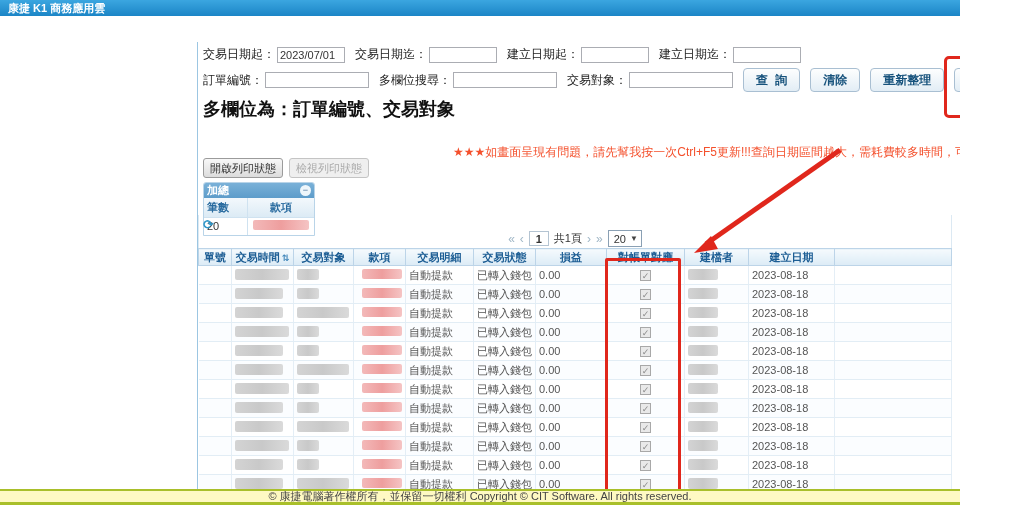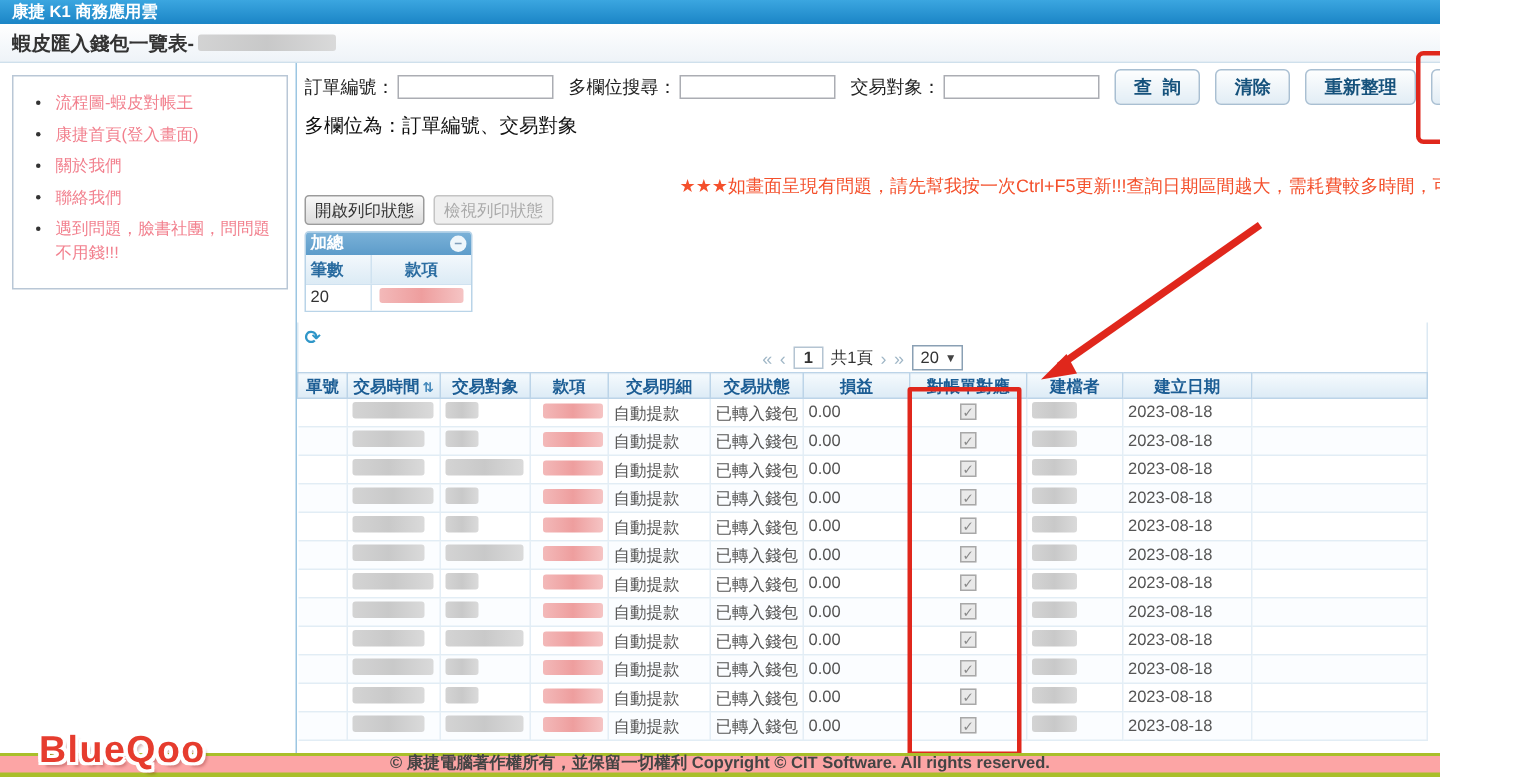"蝦皮匯入錢包一覽表-" div.titlebar { html: <div> <span>蝦皮匯入錢包一覽表-</span> <span></span> </div> -> none }
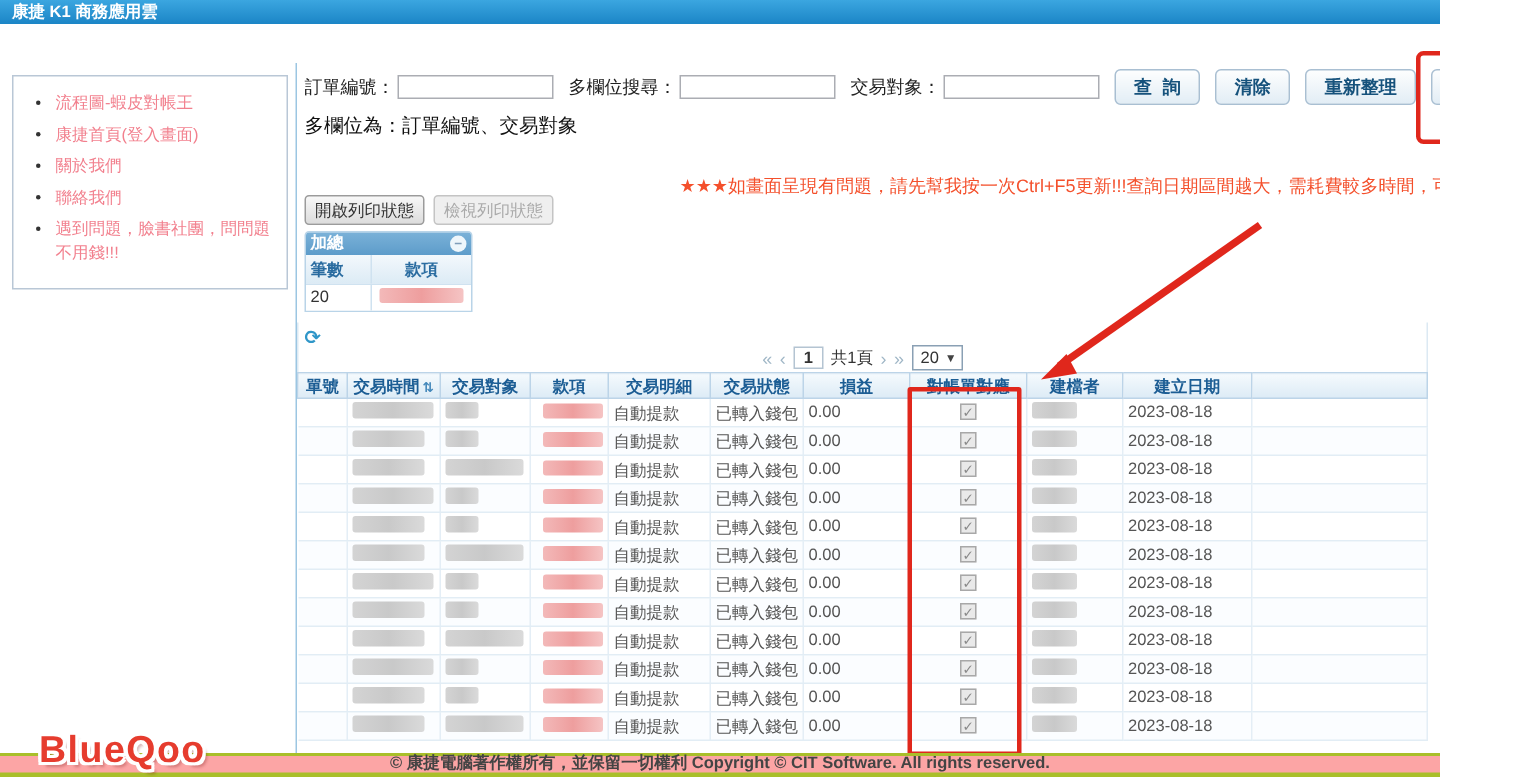"交易日期起：" div.frow { html: none -> <div> <label>交易日期起：</label> <input> <label>交易日期迄：</label> <input> <label>建立日期起：</label> <input> <label>建立日期迄：</label> <input> </div> }
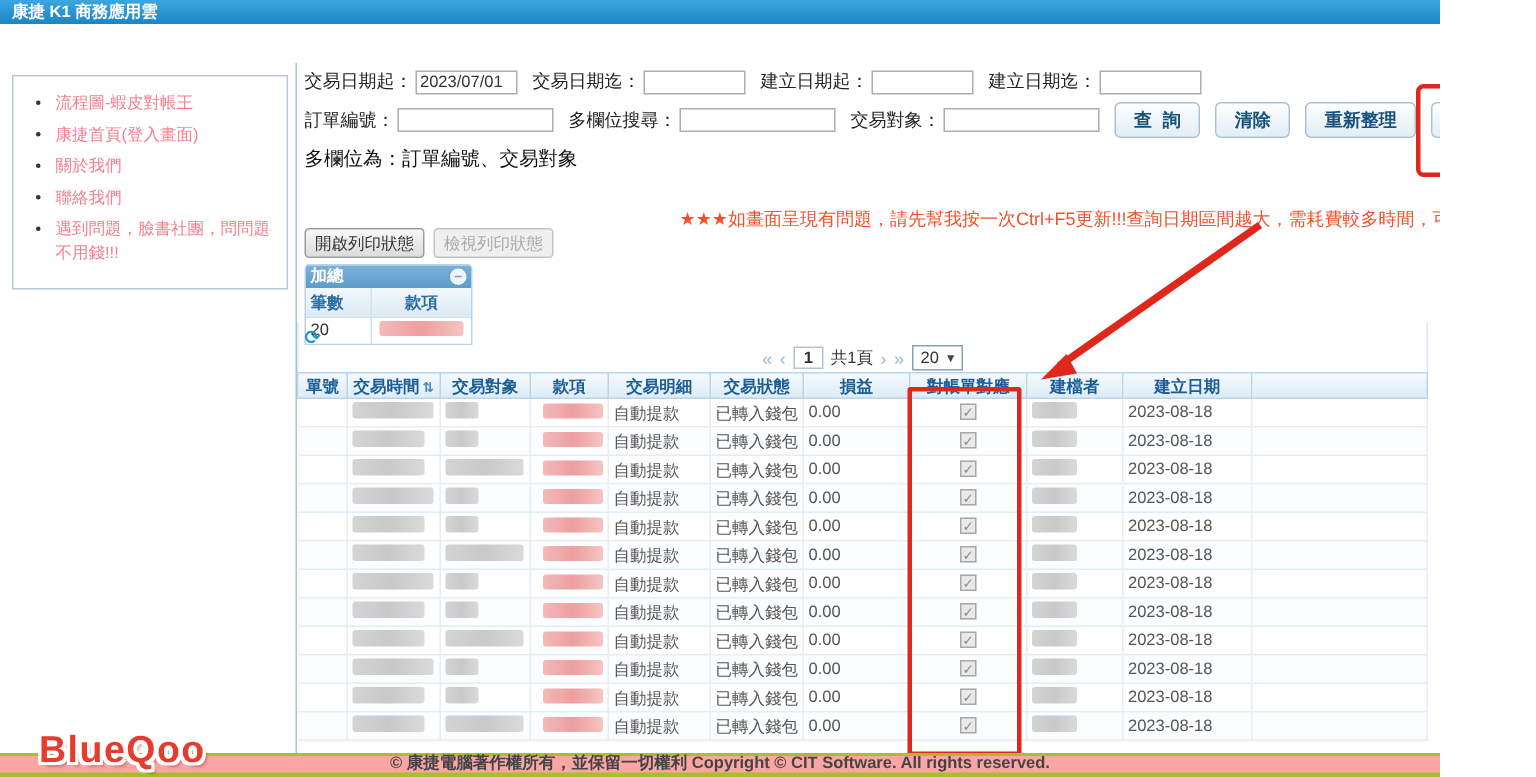"流程圖-蝦皮對帳王" div.sidebar { html: <div> <ul> <li><span>流程圖-蝦皮對帳王</span></li> <li><span>康捷首頁(登入畫面)</span></li> <li><span>關於我們</span></li> <li><span>聯絡我們</span></li> <li><span>遇到問題，臉書社團，問問題不用錢!!!</span></li> </ul> </div> -> none }
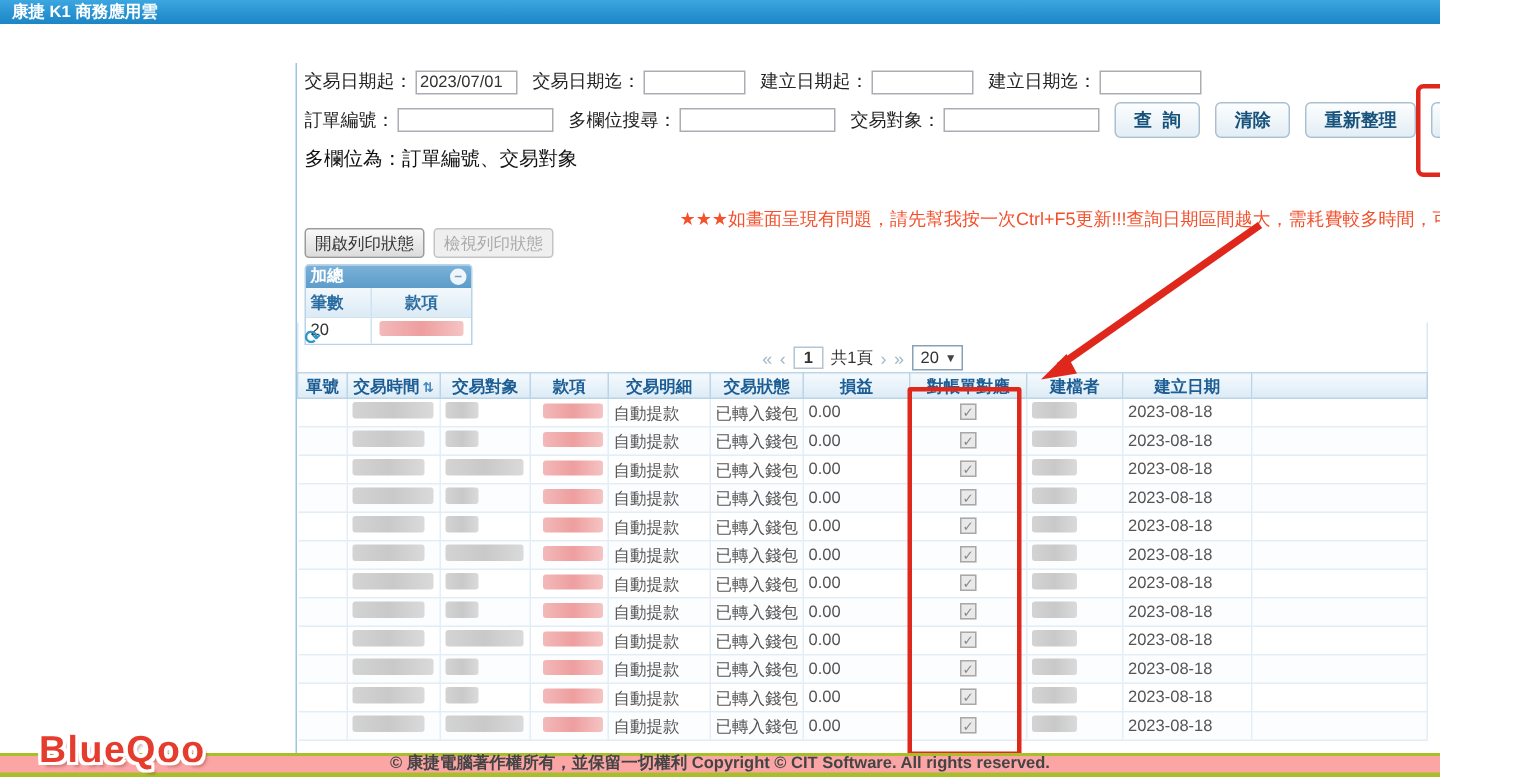"多欄位為：訂單編號、交易對象" .bold-note { font-size: 13px -> 18px; font-weight: normal -> bold }
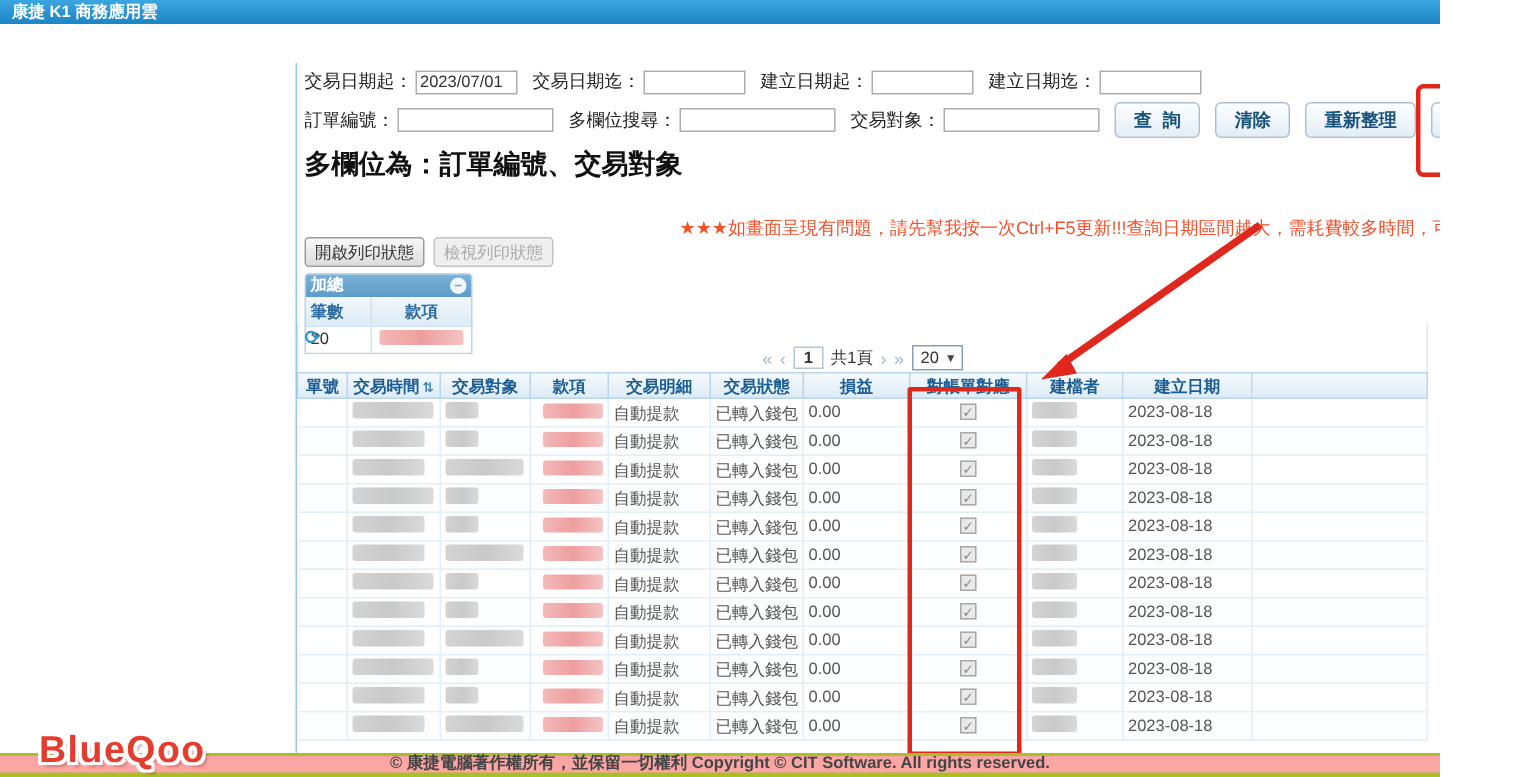"BlueQoo" div.logo { html: <div>BlueQoo</div> -> none }
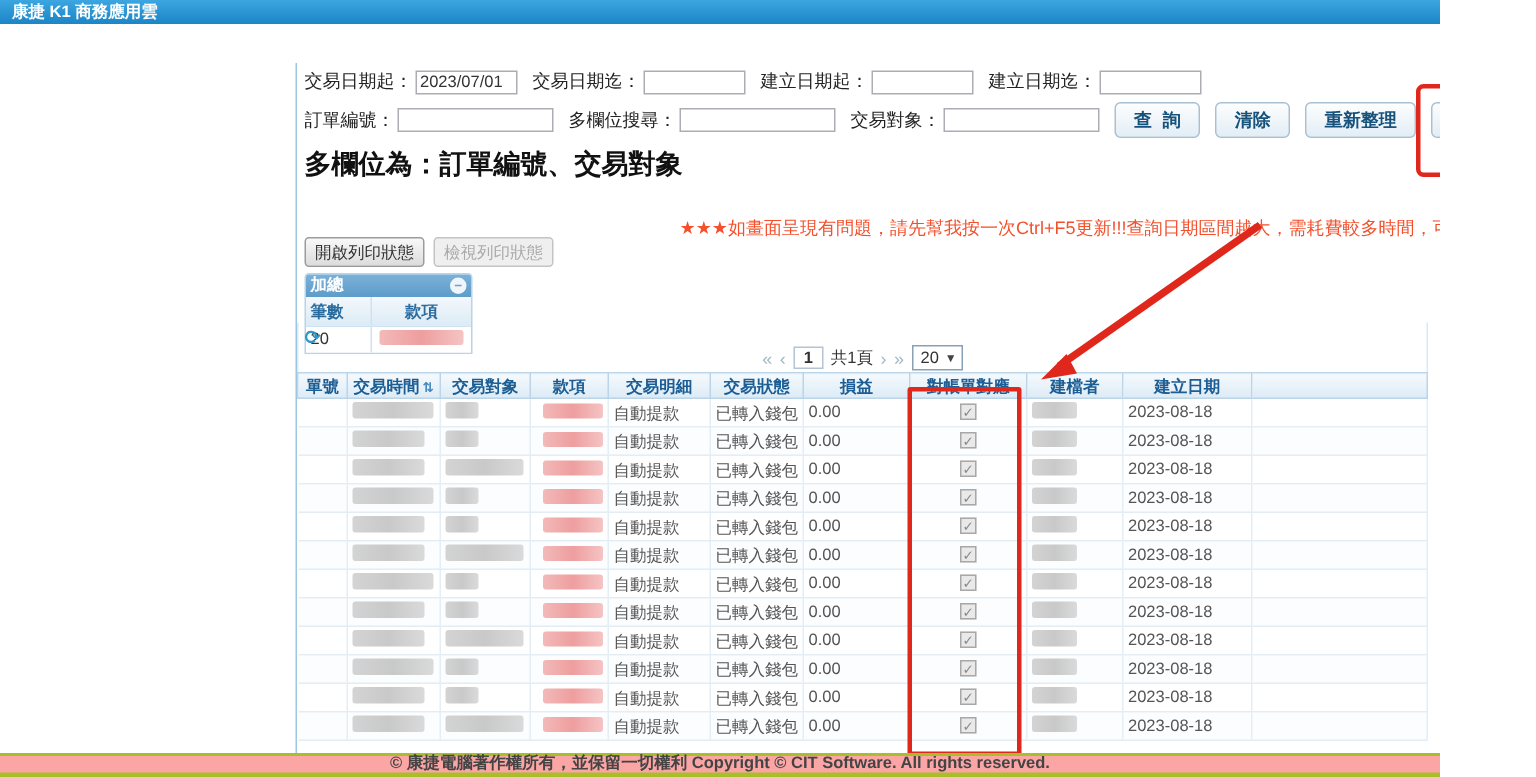"© 康捷電腦著作權所有，並保留一切權利 Copyright © CIT" .footer { background: #fca5a5 -> #fef9c3; bottom: 0 -> 13px; font-weight: bold -> none }
